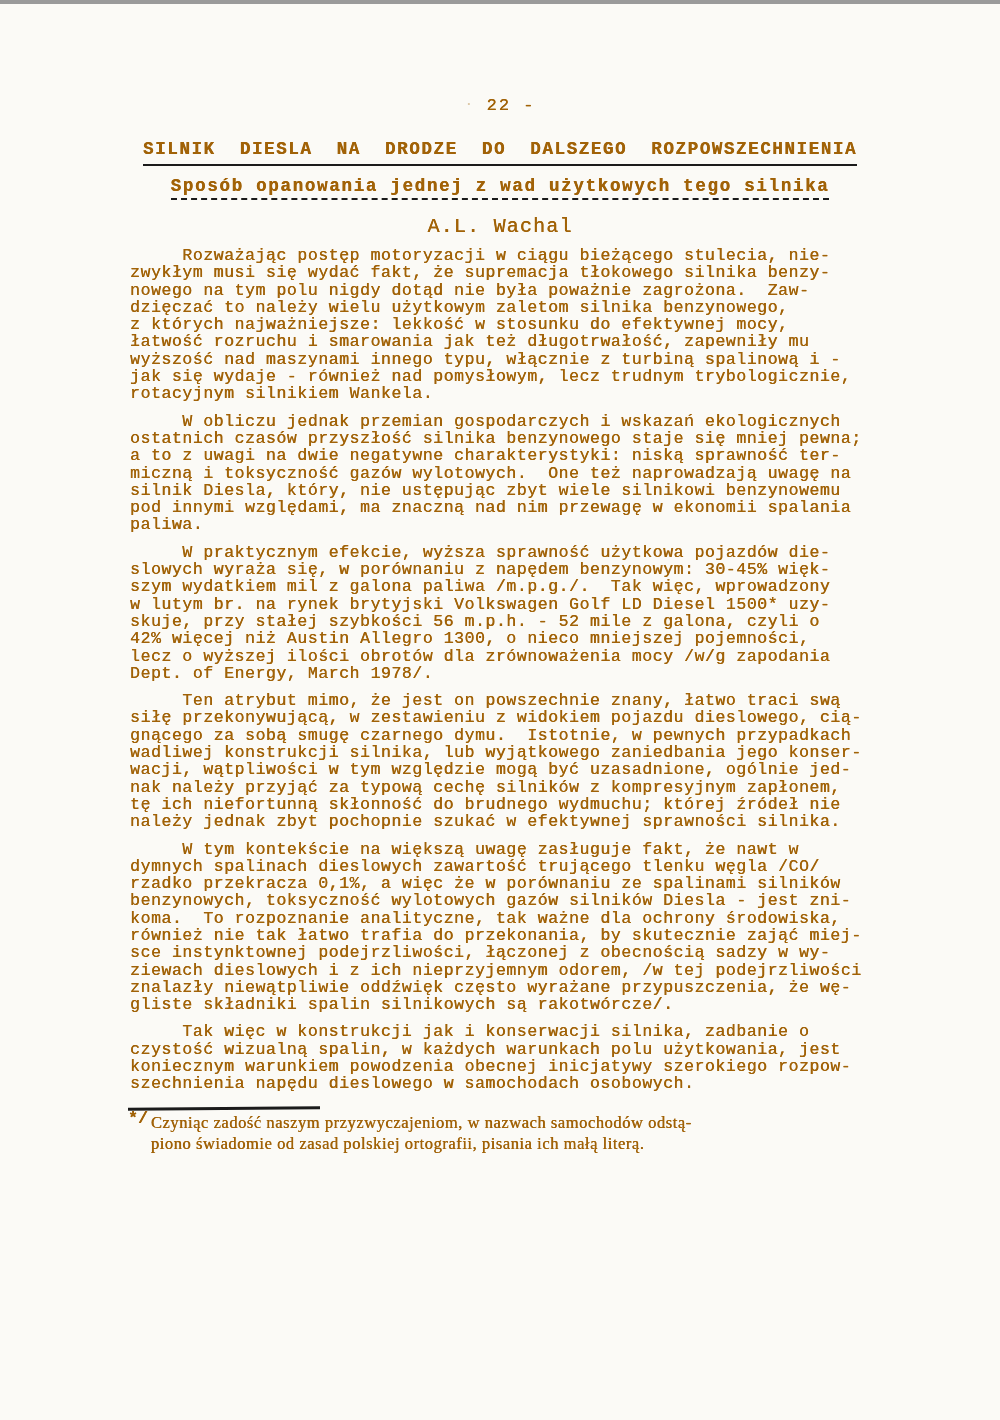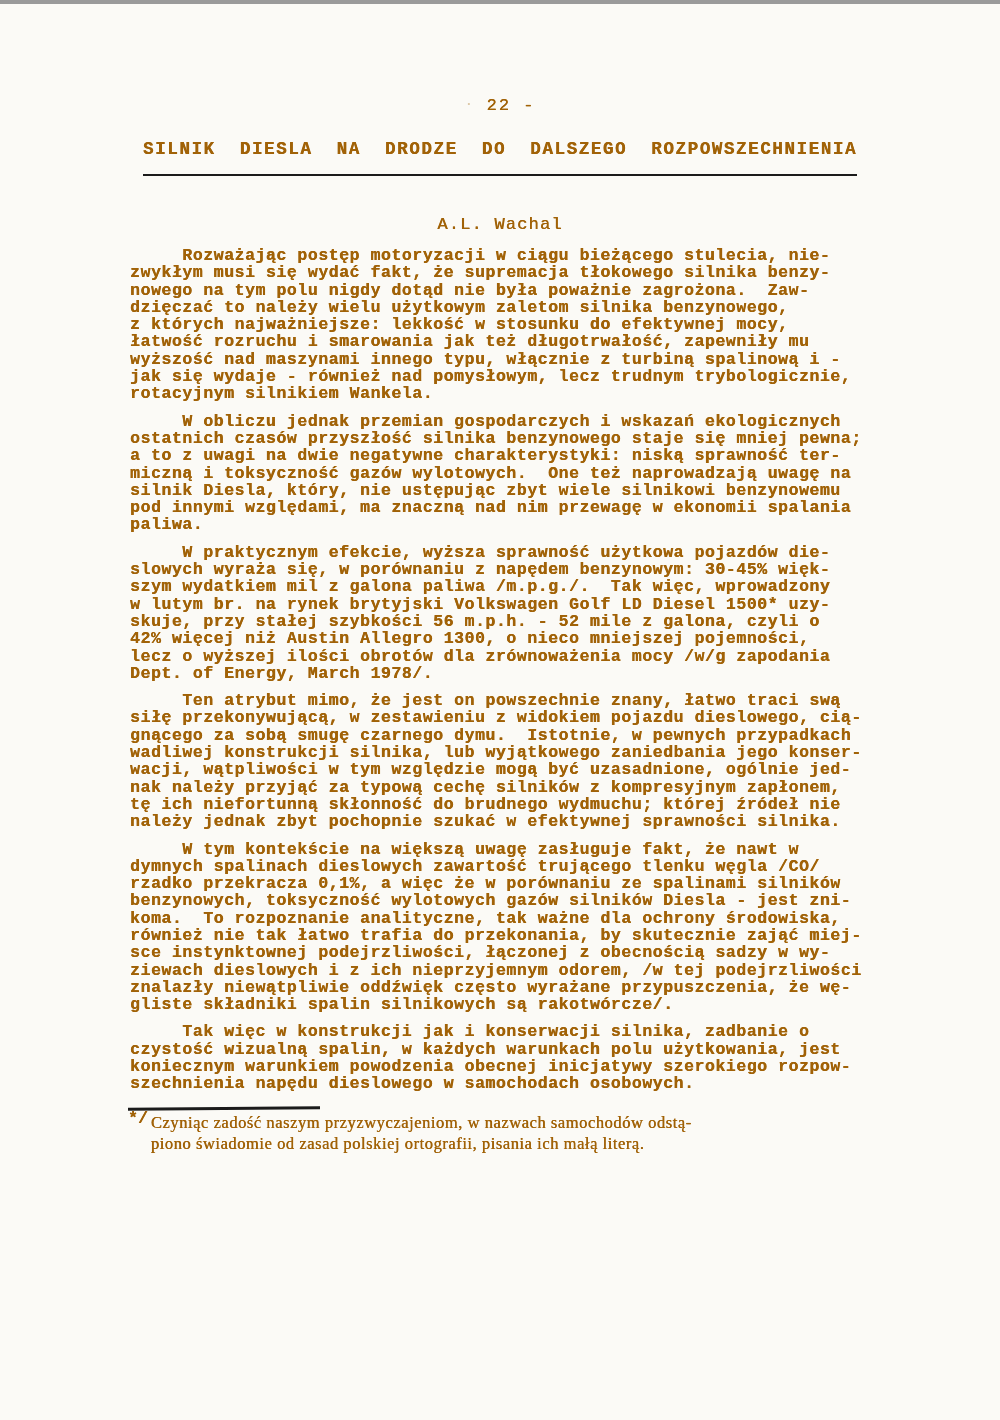"SILNIK DIESLA NA DRODZE DO" .title-row .u { padding-bottom: 15px -> 5px }
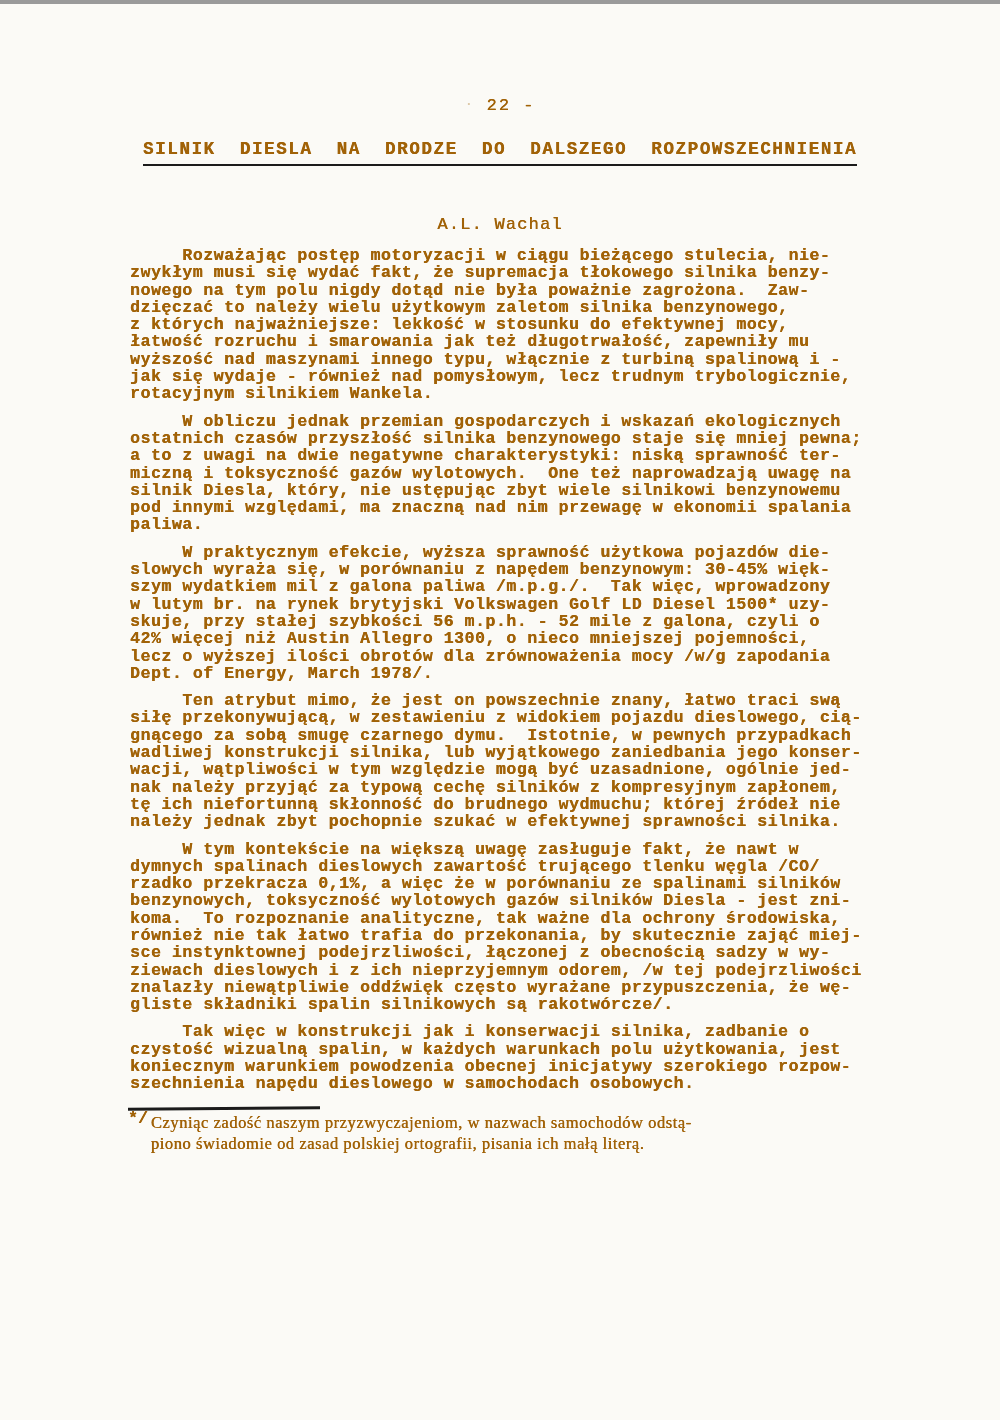"Sposób opanowania jednej z wad" div.subtitle-row { html: none -> <div> <span>Sposób opanowania jednej z wad użytkowych tego silnika</span> </div> }
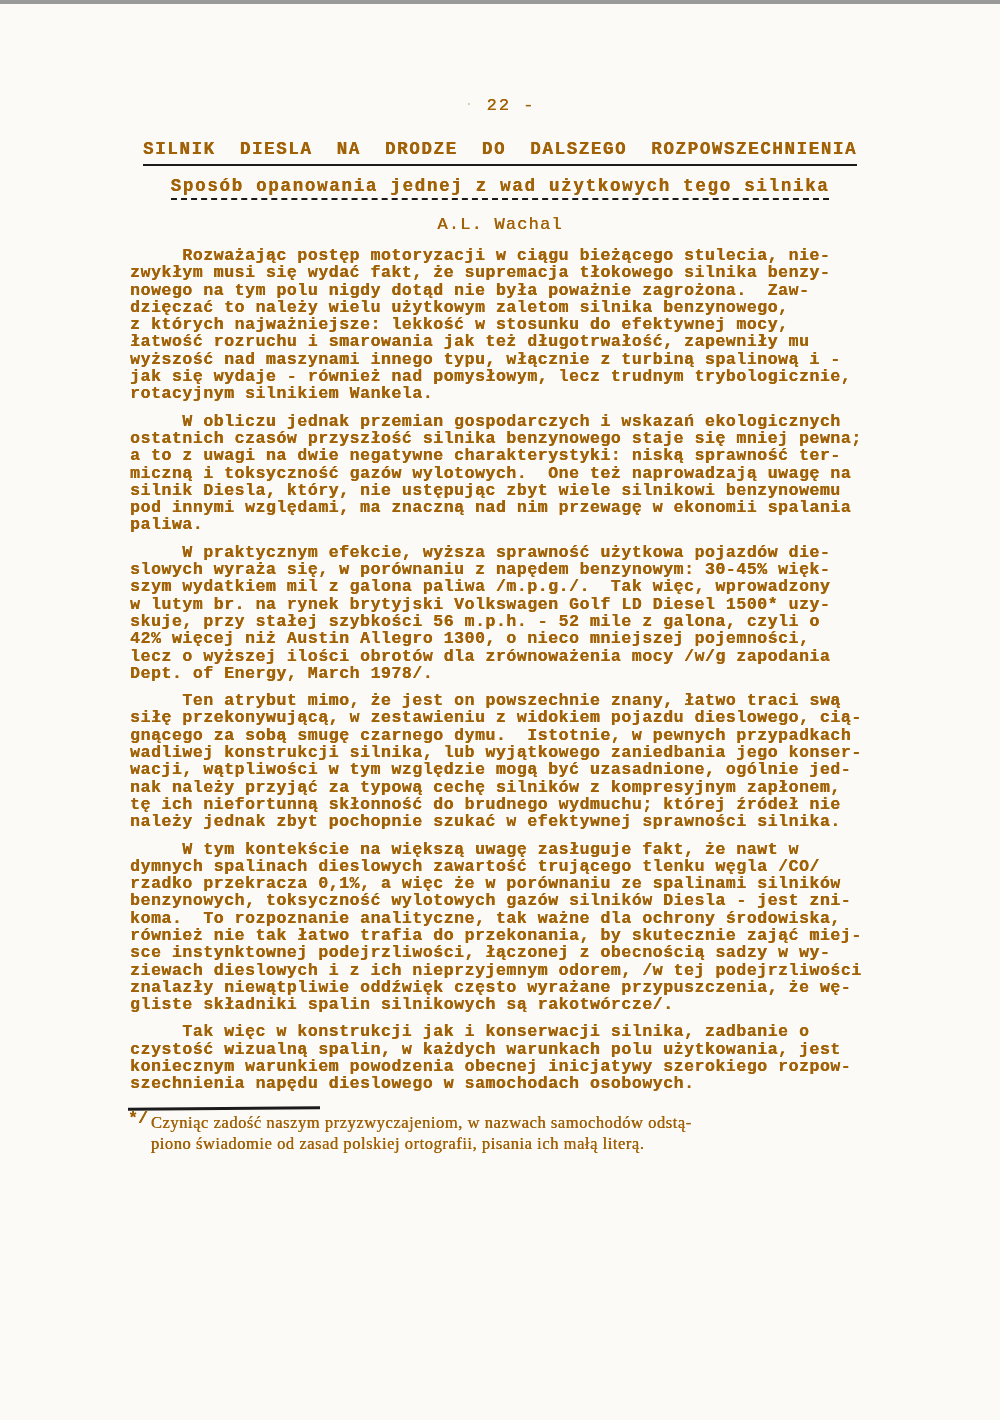"A.L. Wachal" .author-row { font-size: 17px -> 20px }
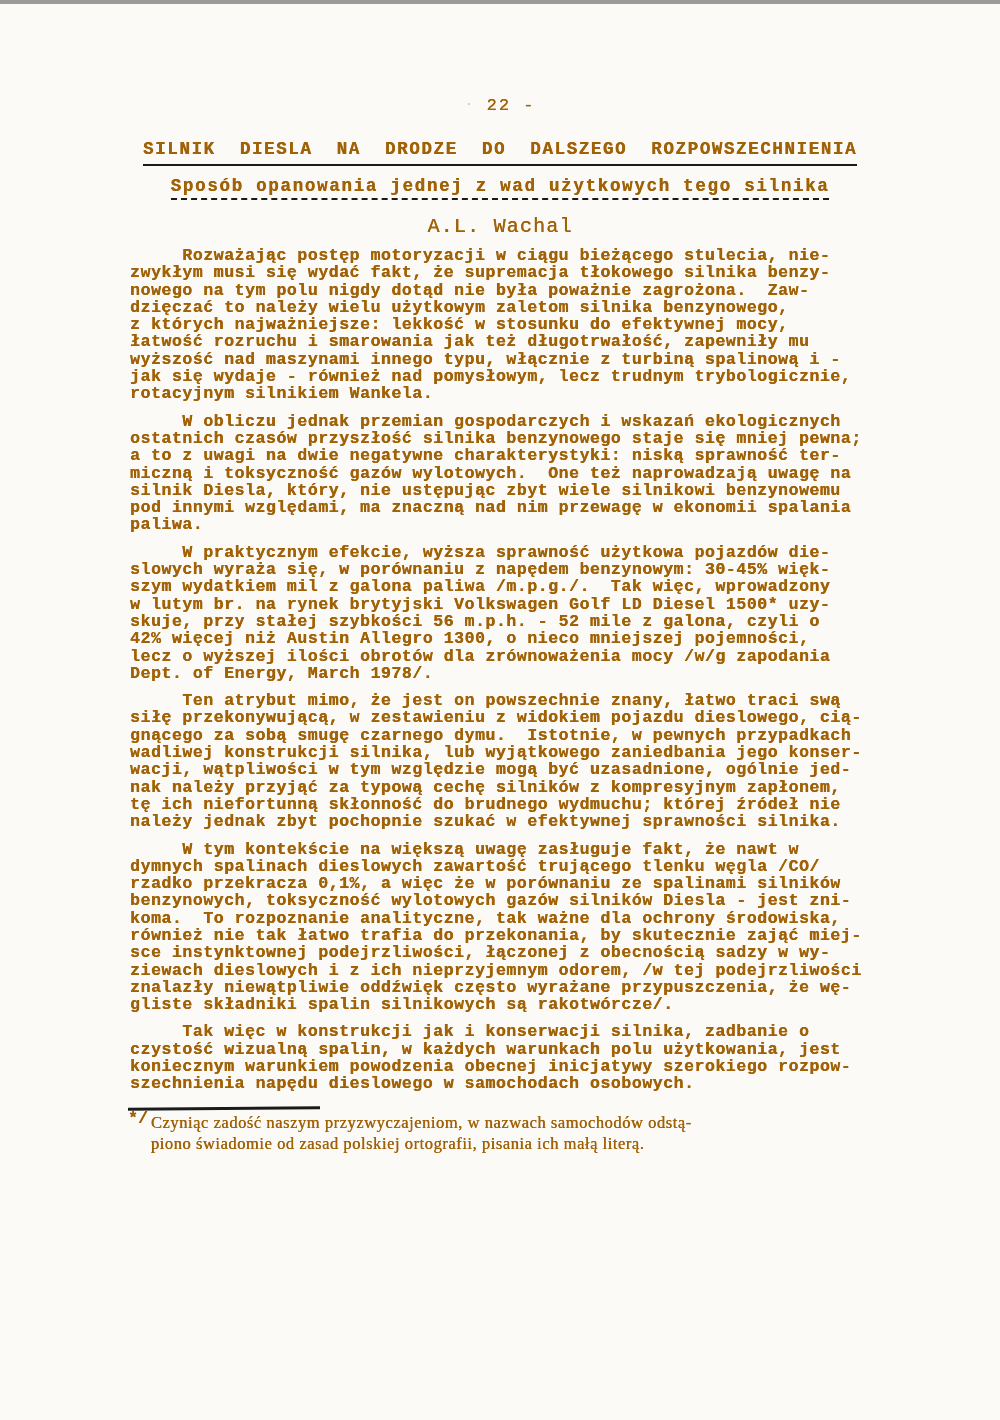"Rozważając postęp motoryzacji w ciągu" .article-body { font-weight: bold -> none }
